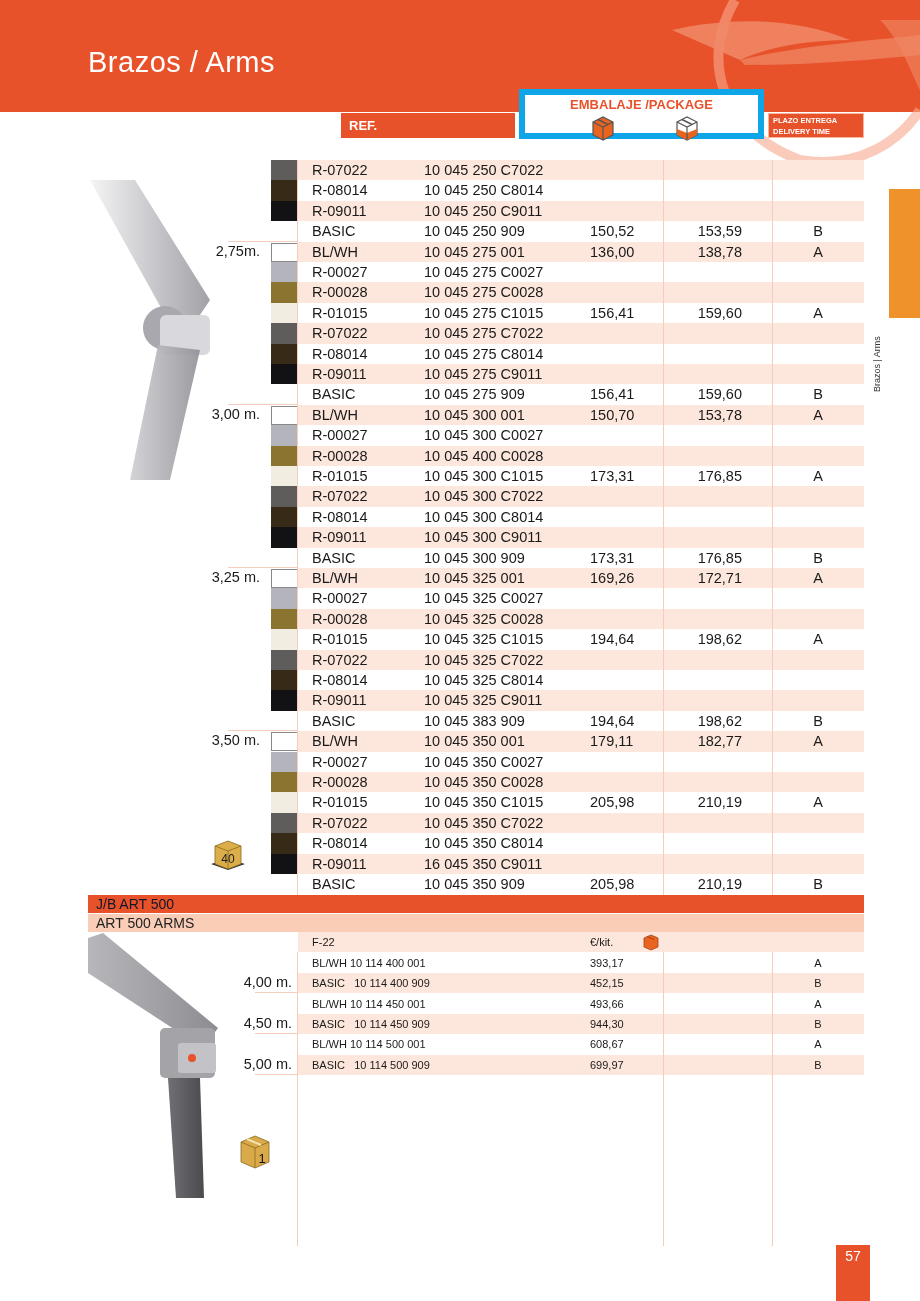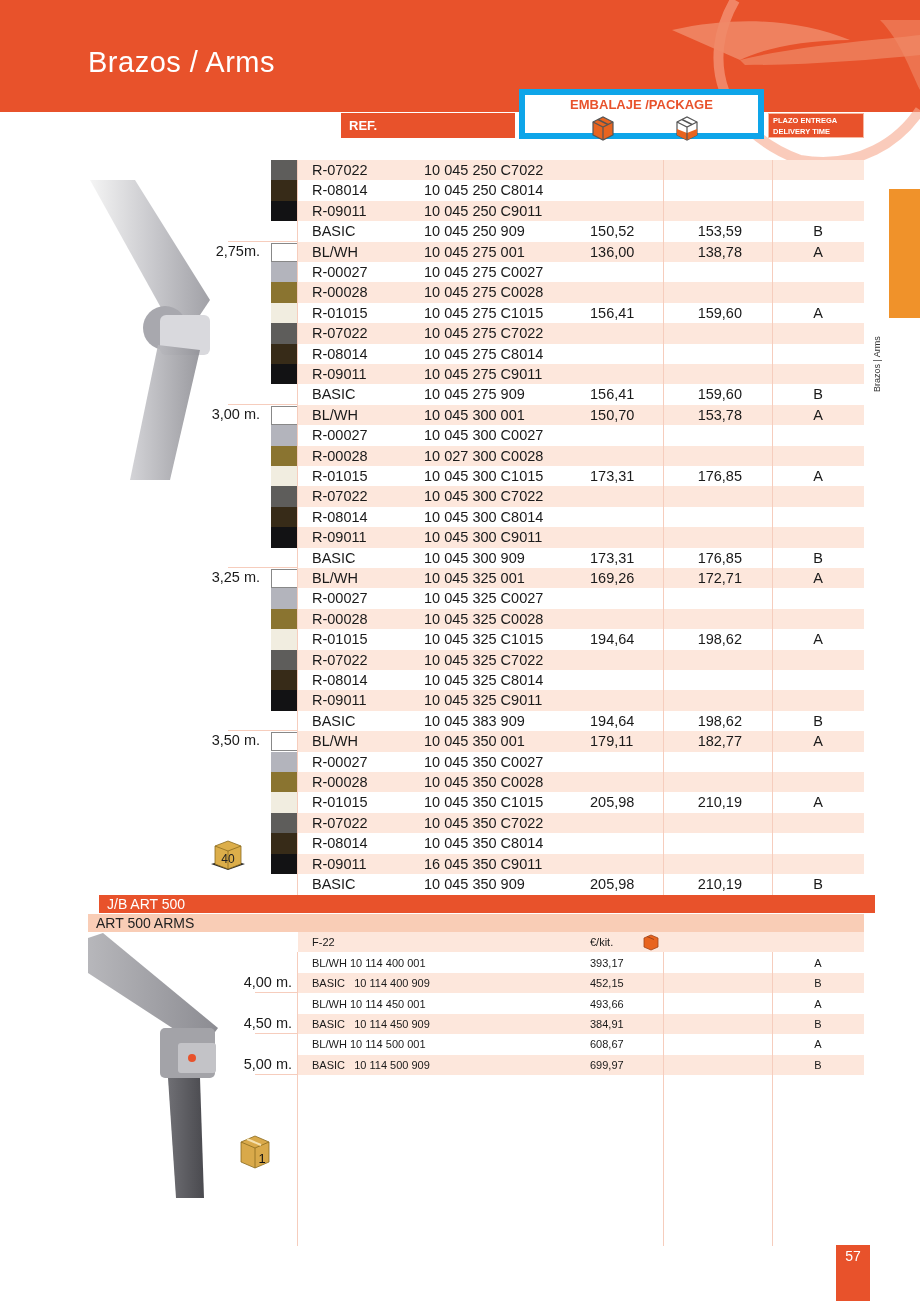"10 027 300 C0028" span.cell { text: 10 027 300 -> 10 045 400 }
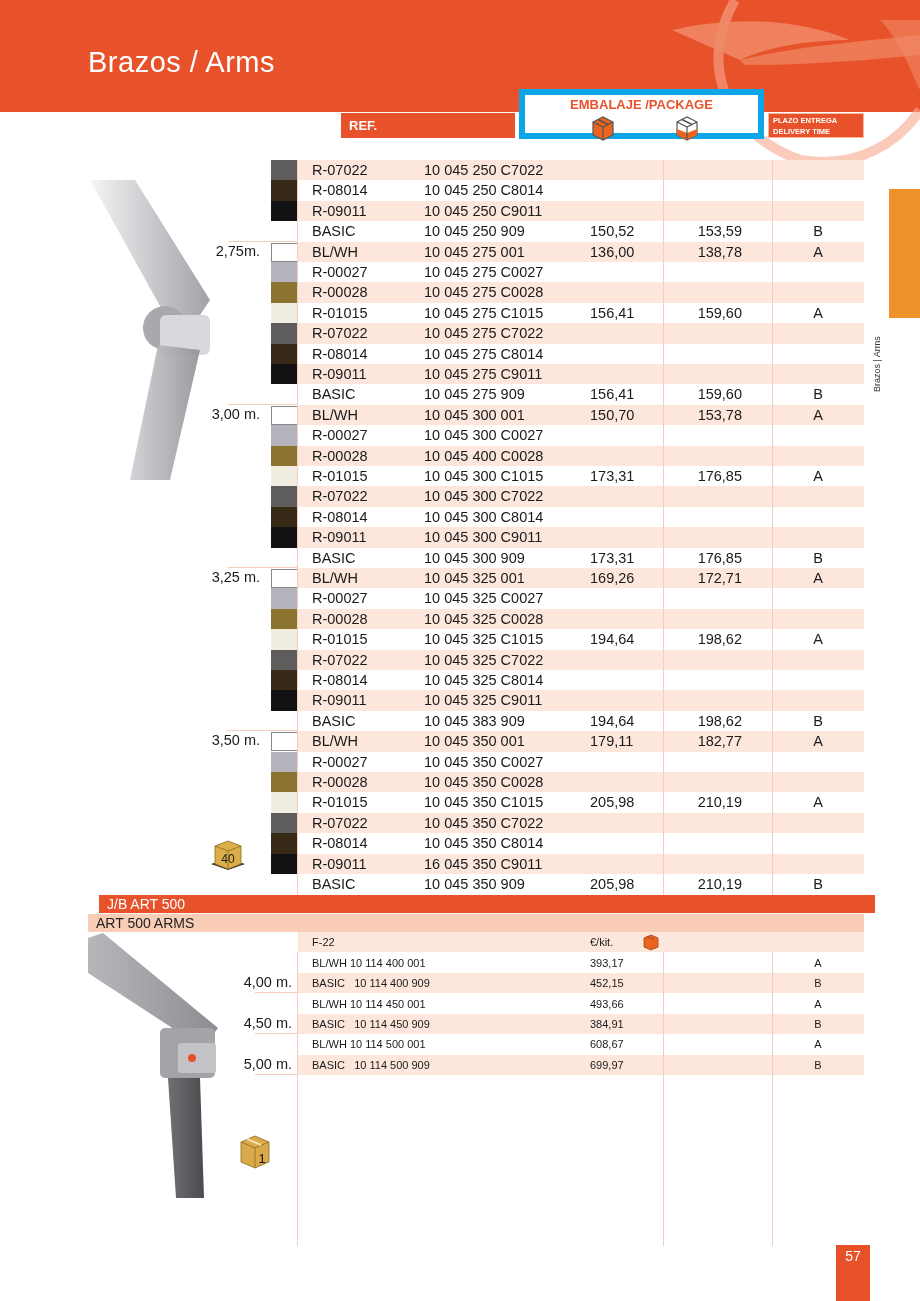"J/B ART 500" .section-bar.dark { color: #ffffff -> #0f172a; margin-left: 11px -> none }
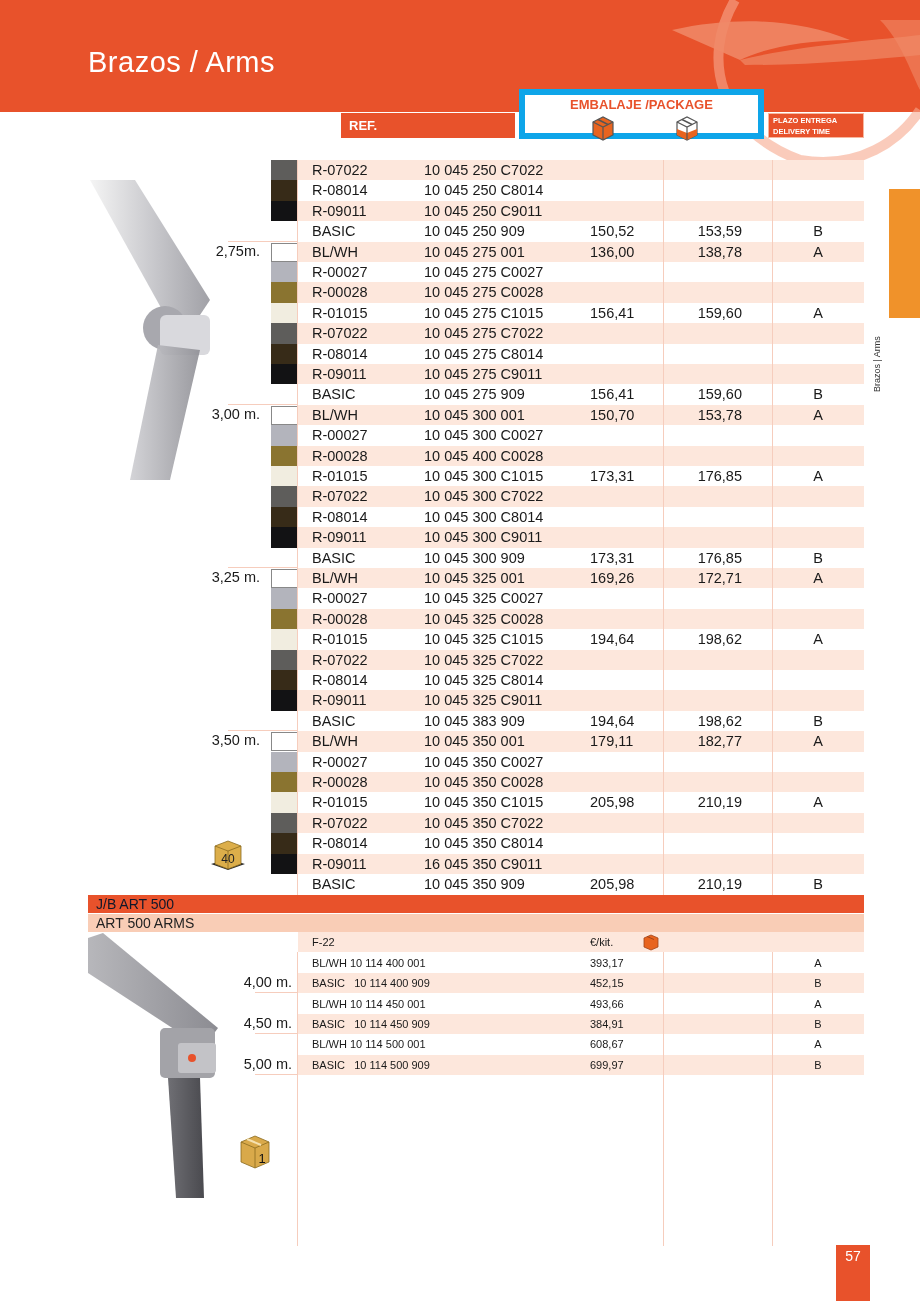"384,91" span.cell { text: 384,91 -> 944,30 }
